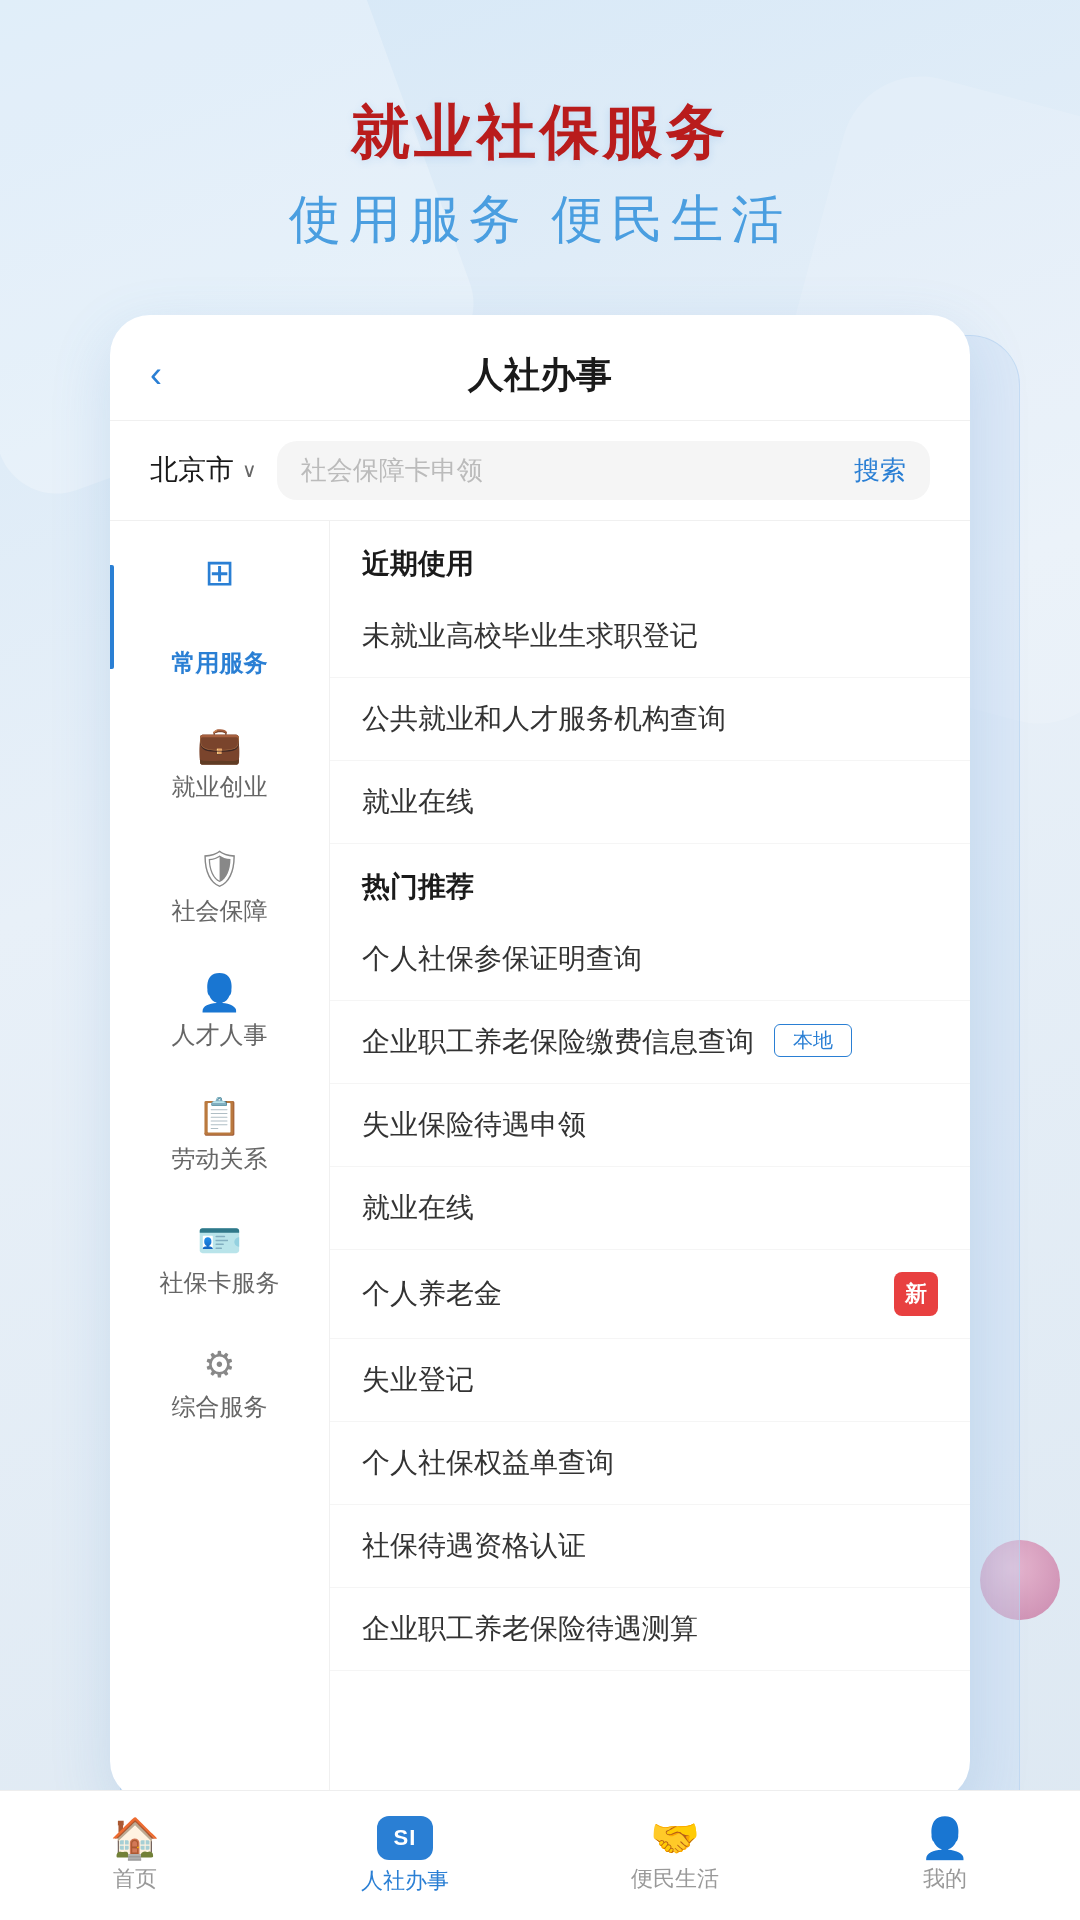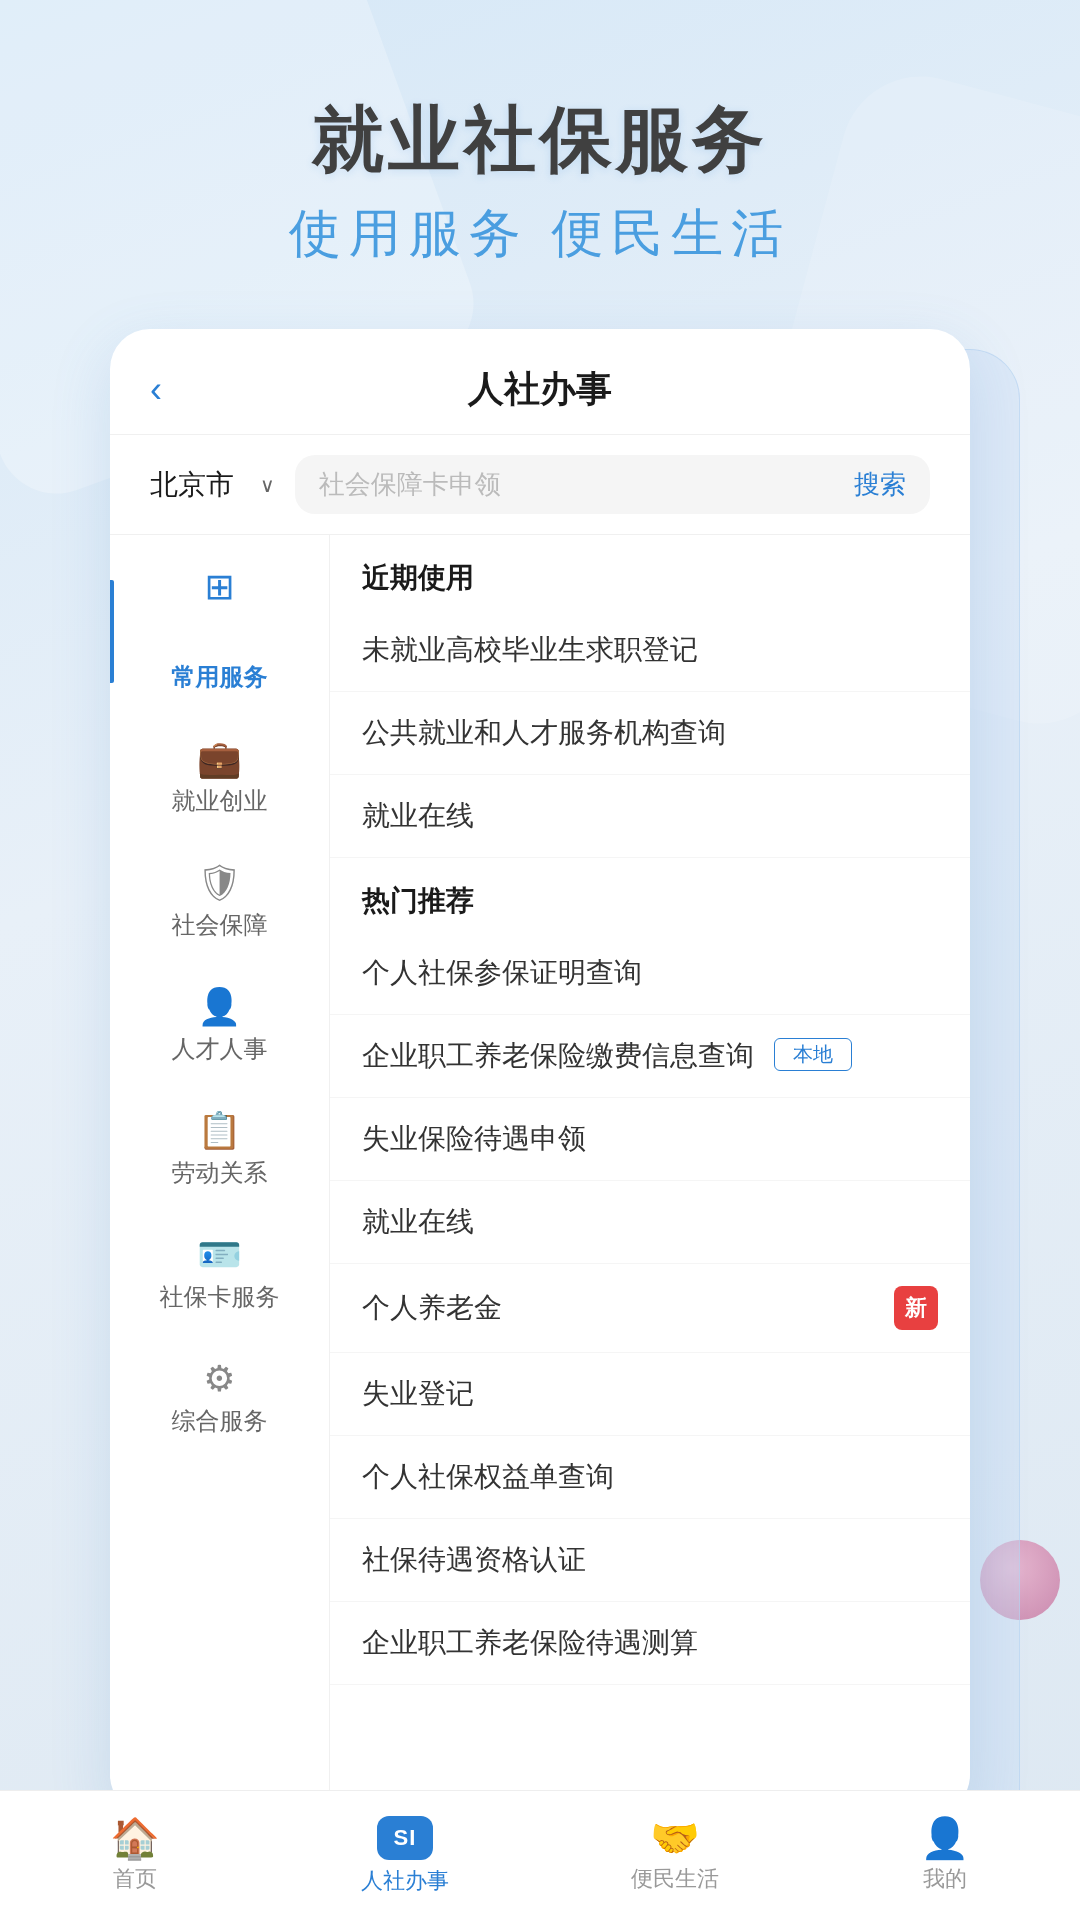"就业社保服务" .hero-title { color: #404040 -> #b91c1c; font-size: 72px -> 59px }
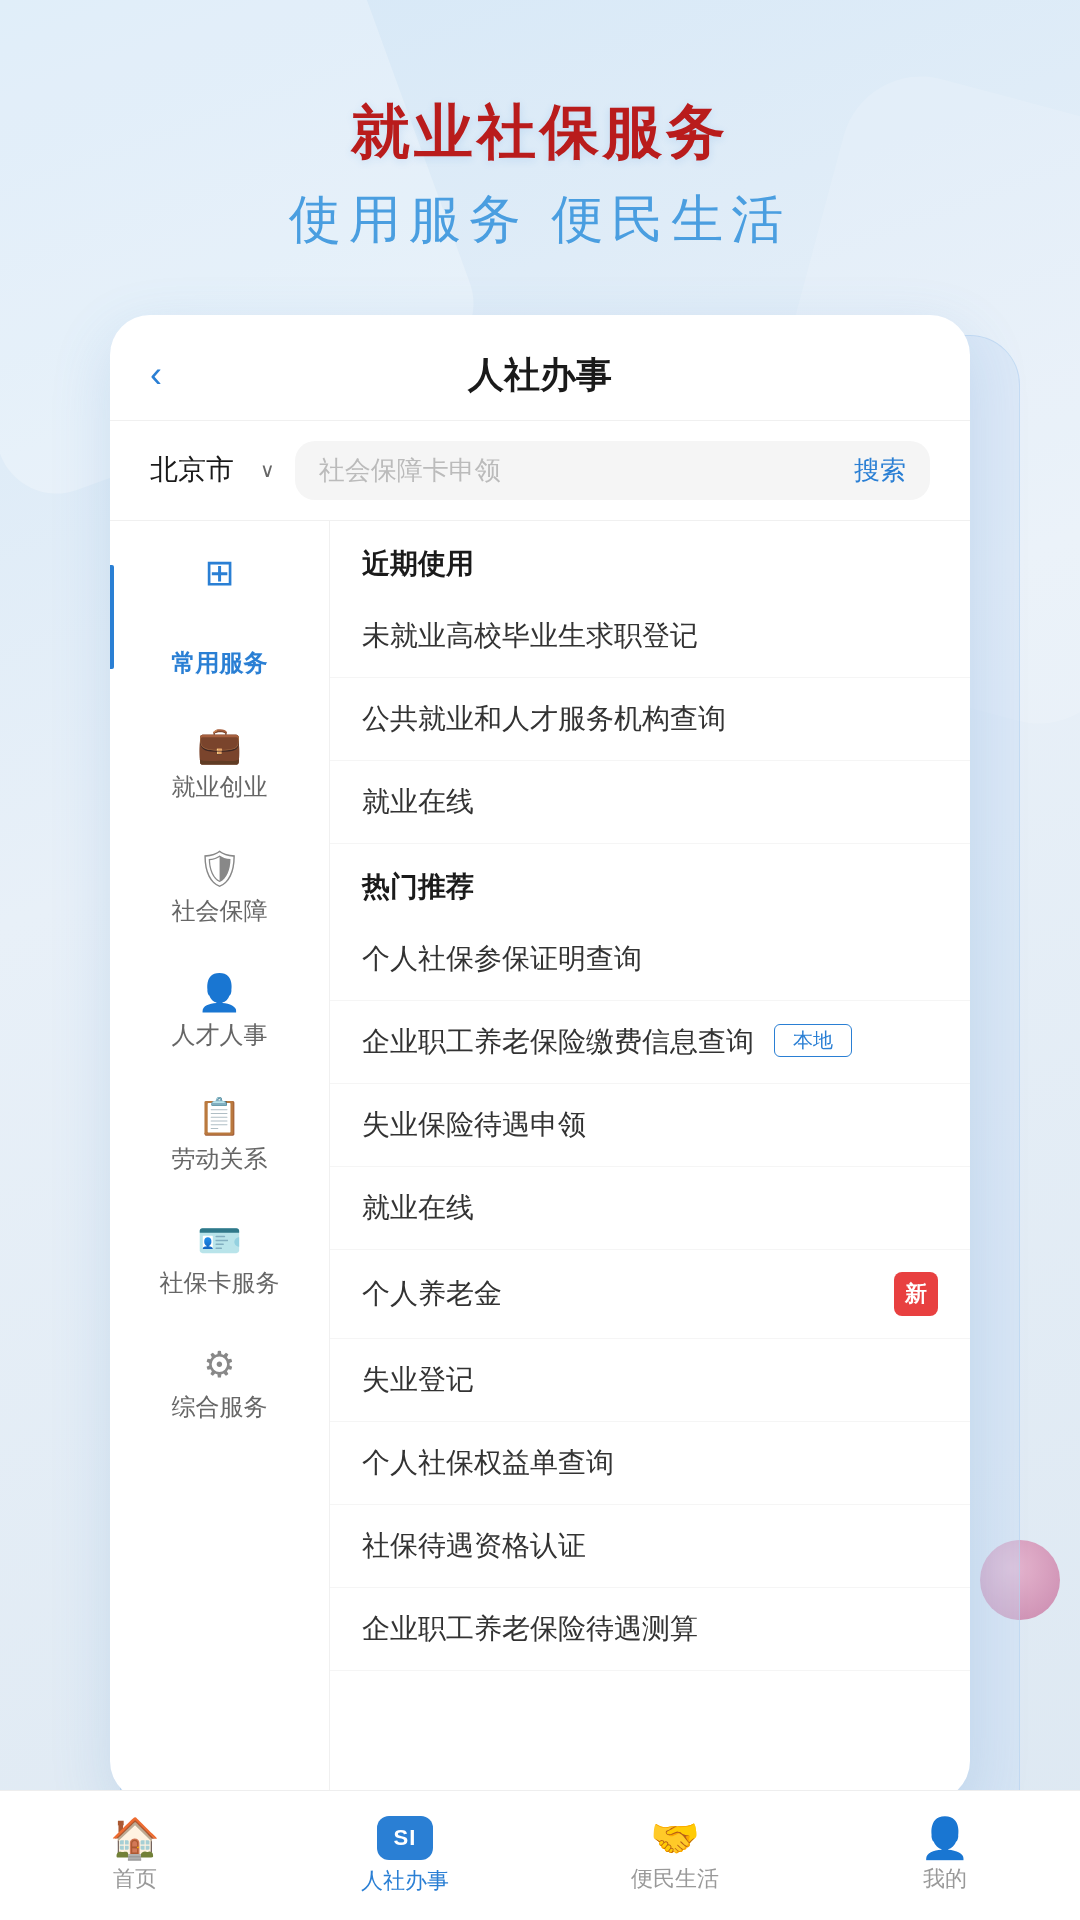"北京市" .city-selector { gap: 26px -> 8px }
